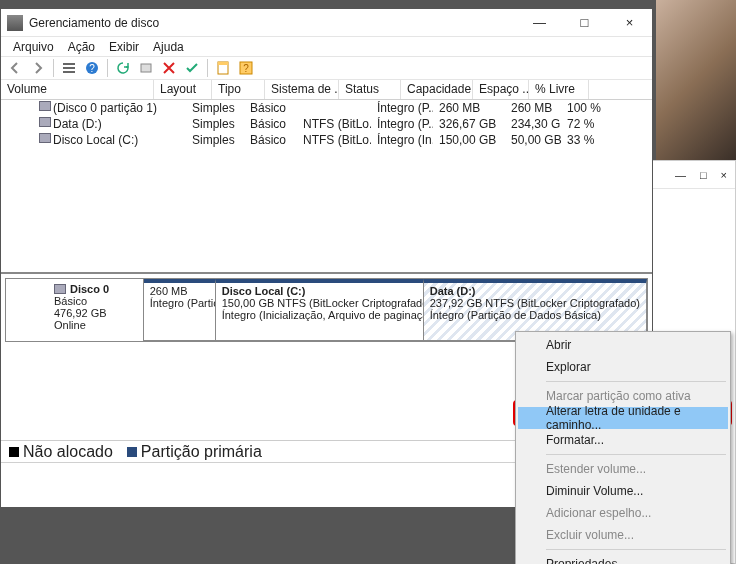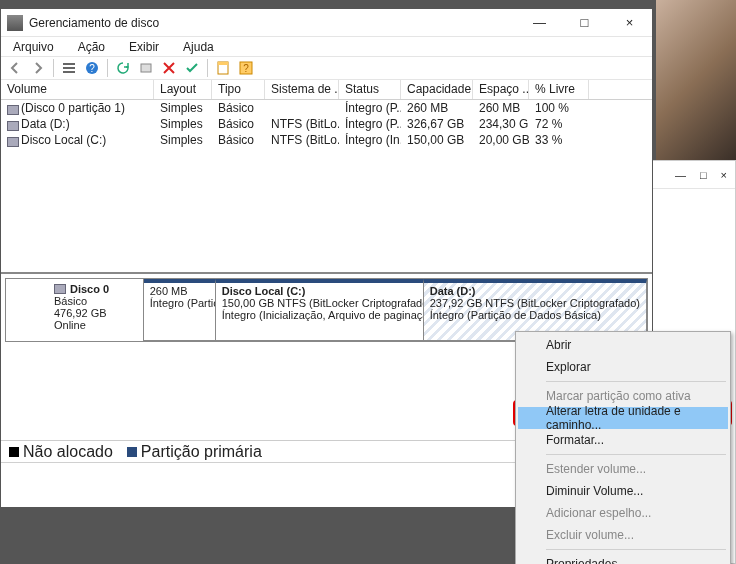"Arquivo" .menubar { gap: 12px -> 2px }
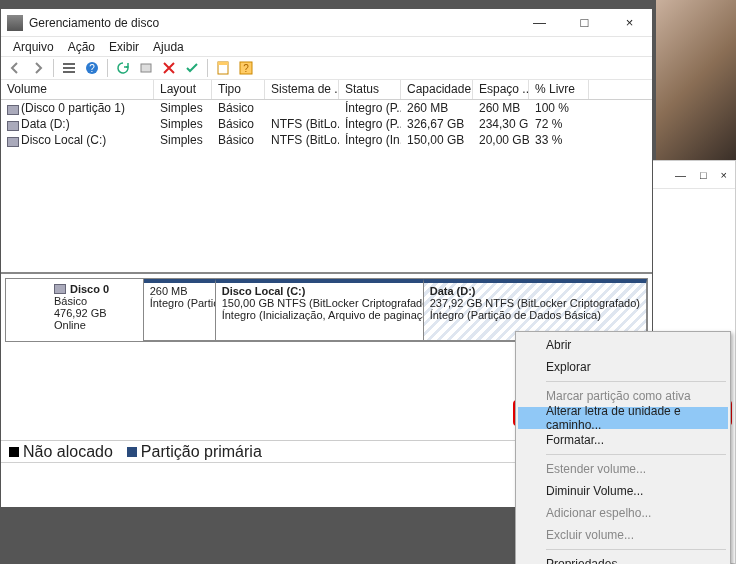"(Disco 0 partição 1)" .row .cVol { align-items: flex-end -> flex-start; margin-left: none -> 32px }
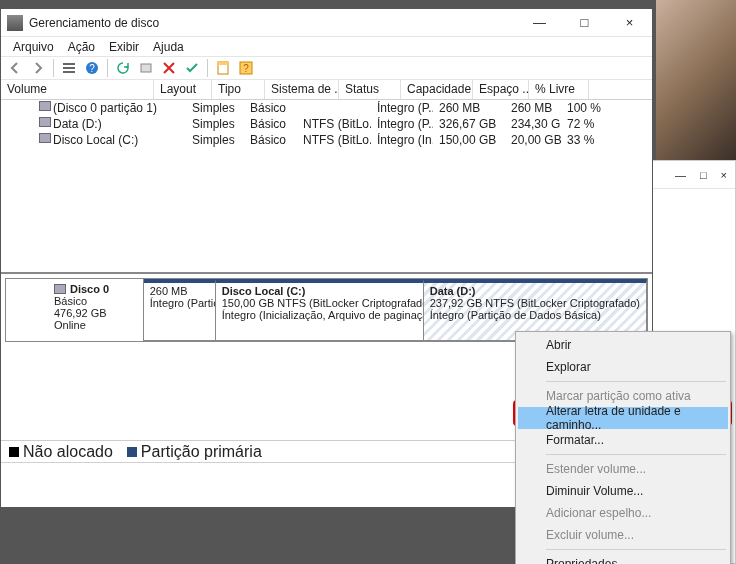"20,00 GB" div.cEsp { text: 20,00 -> 50,00 }
